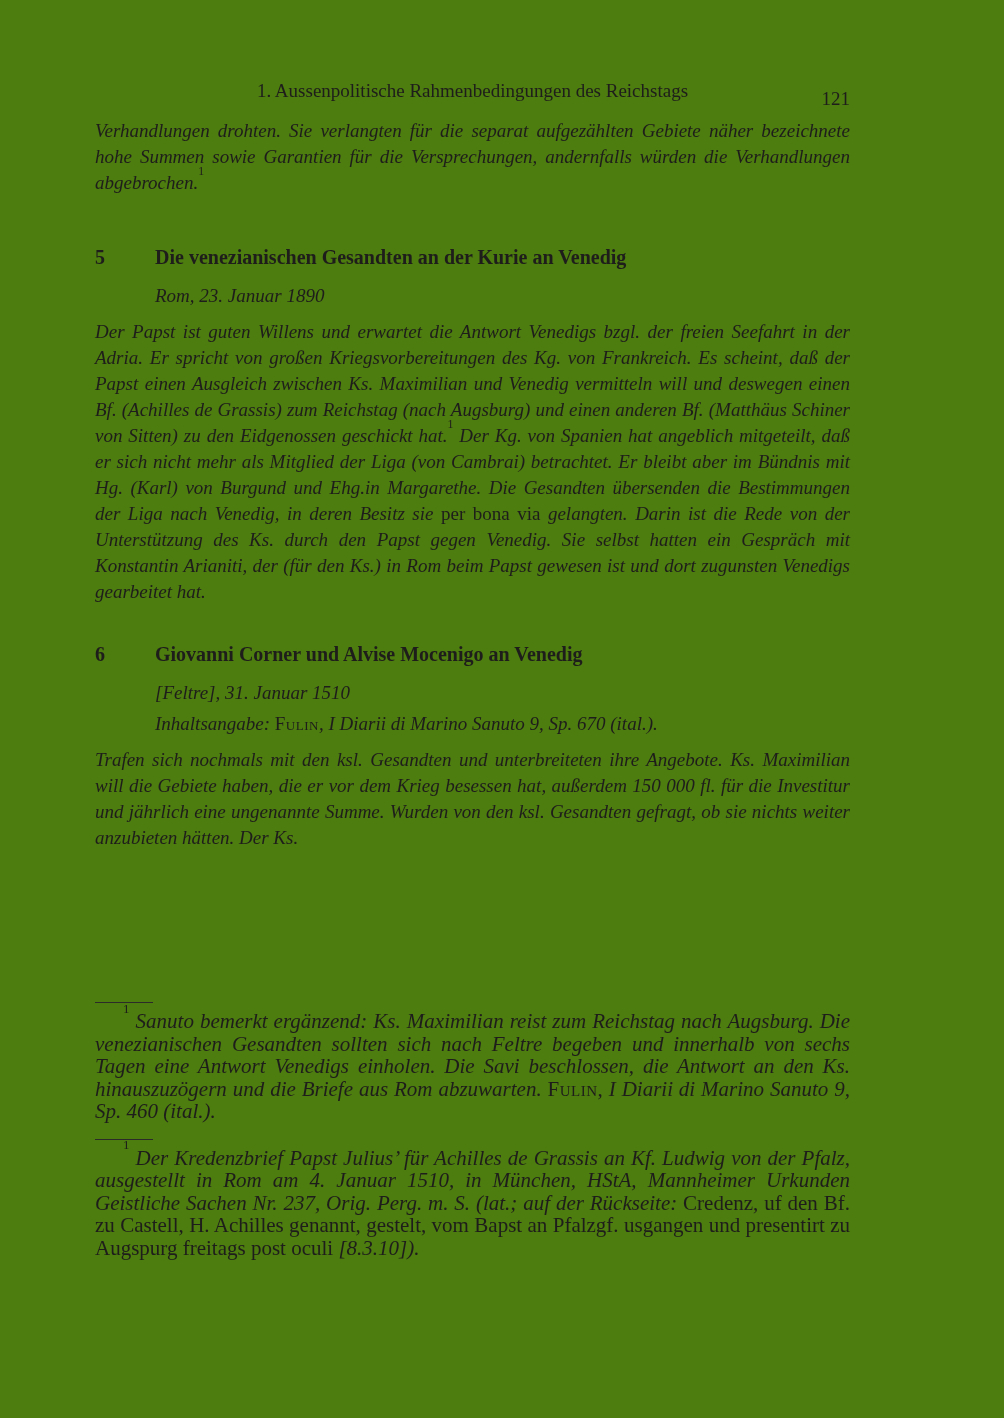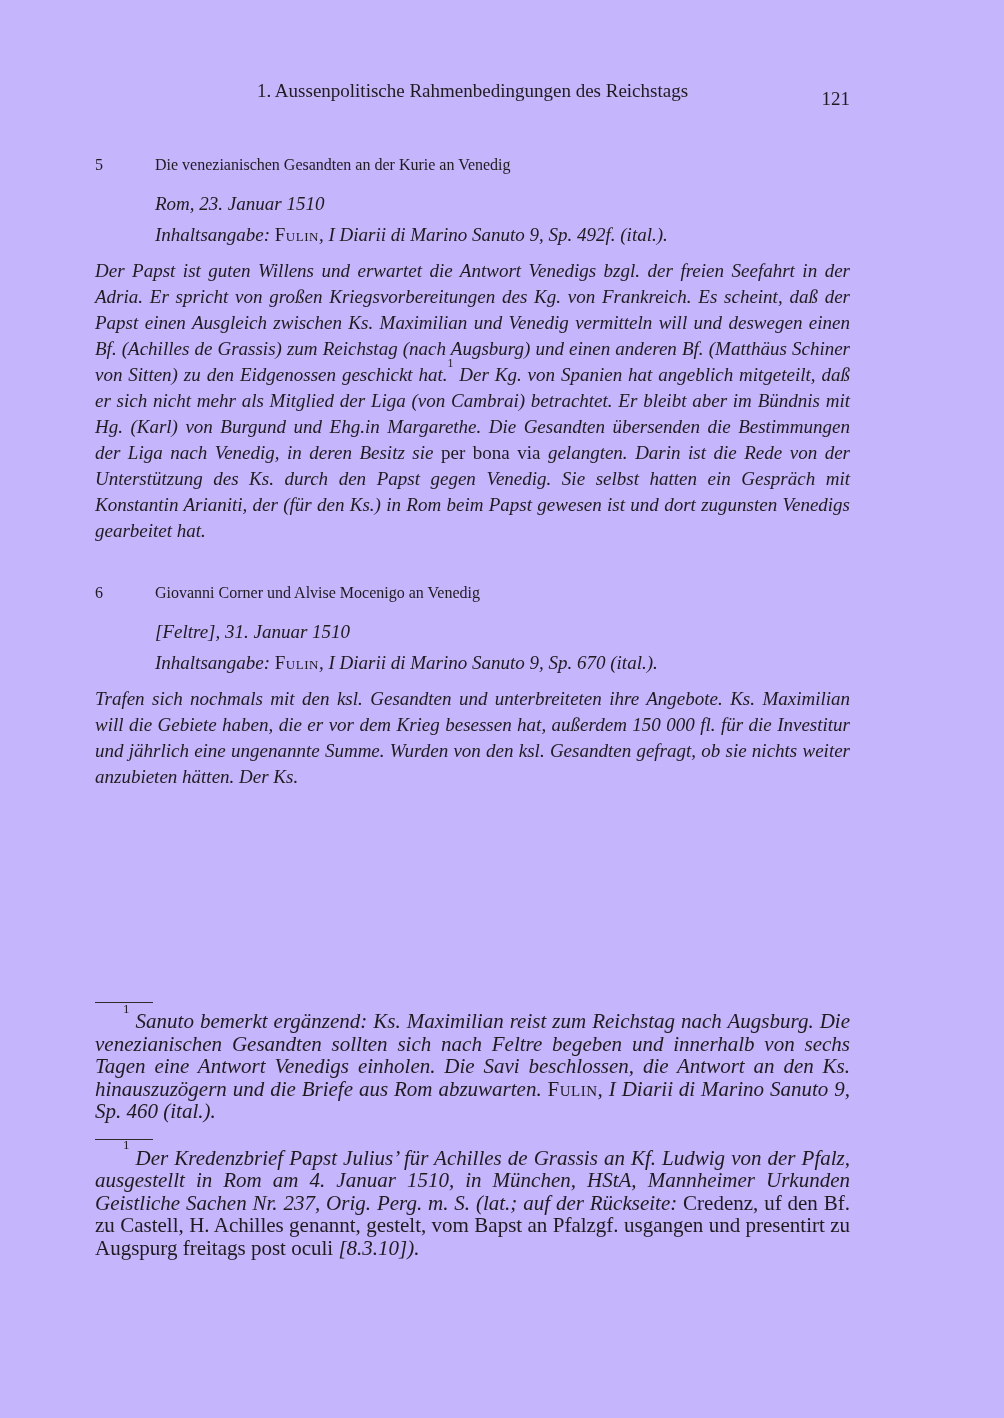"1. Aussenpolitische Rahmenbedingungen" .page { background: #c4b5fd -> #4d7c0f }
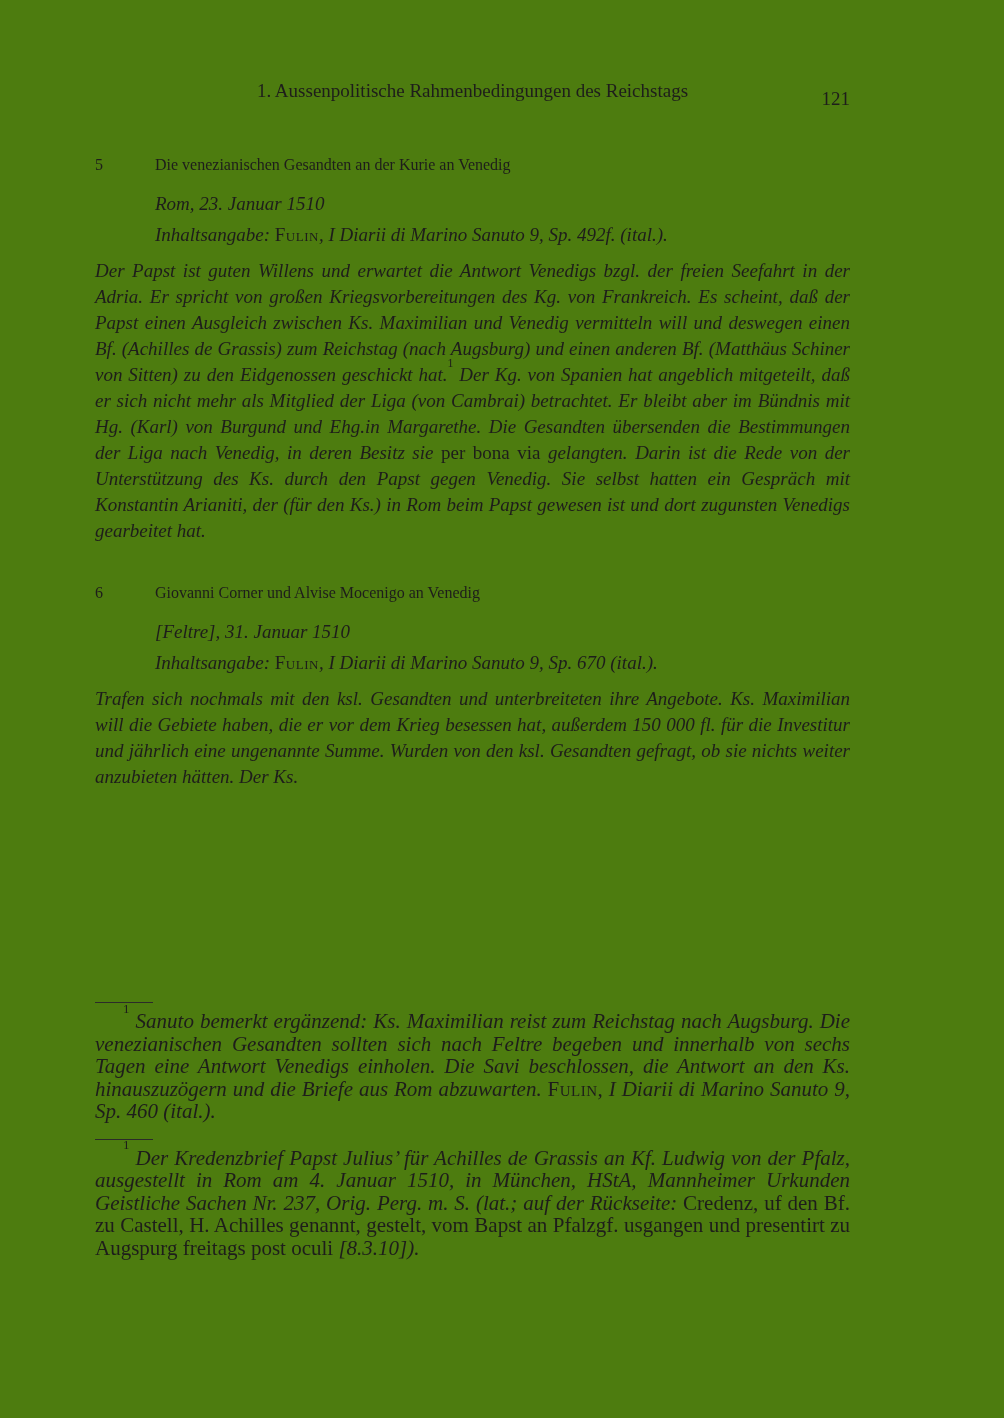"Verhandlungen drohten. Sie verlangten" p.body-para { html: none -> <p><span>Verhandlungen drohten. Sie verlangten für die separat aufgezählten Gebiete näher bezeichnete hohe Summen sowie Garantien für die Versprechungen, andernfalls würden die Verhandlungen abgebrochen.</span><sup>1</sup></p> }
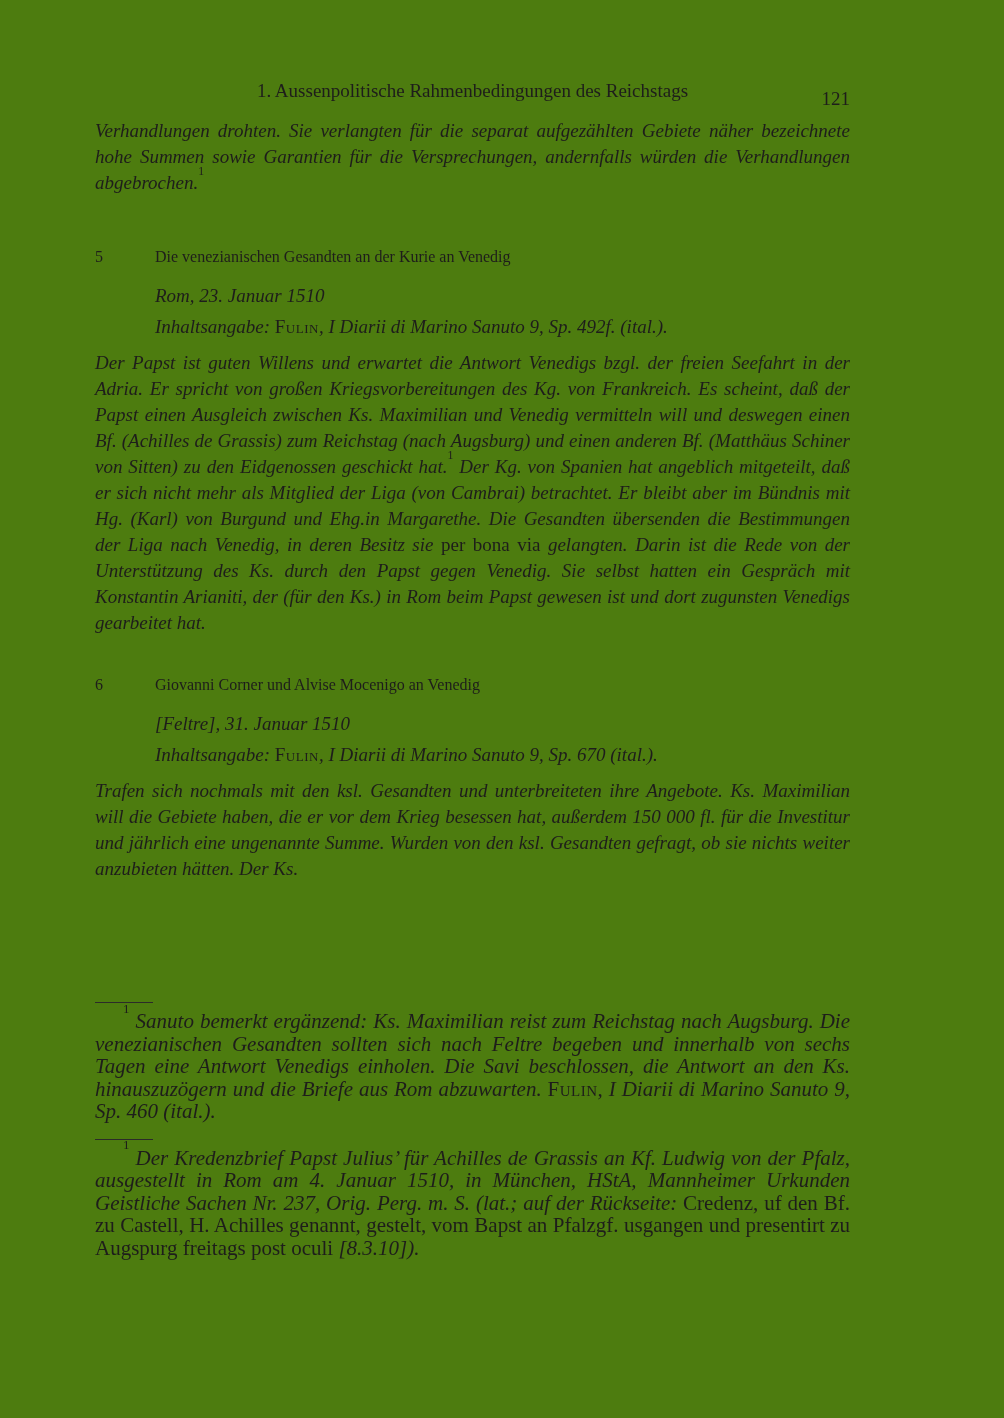"5 Die venezianischen Gesandten an" .sec-head { font-size: 16px -> 20px; font-weight: normal -> bold }
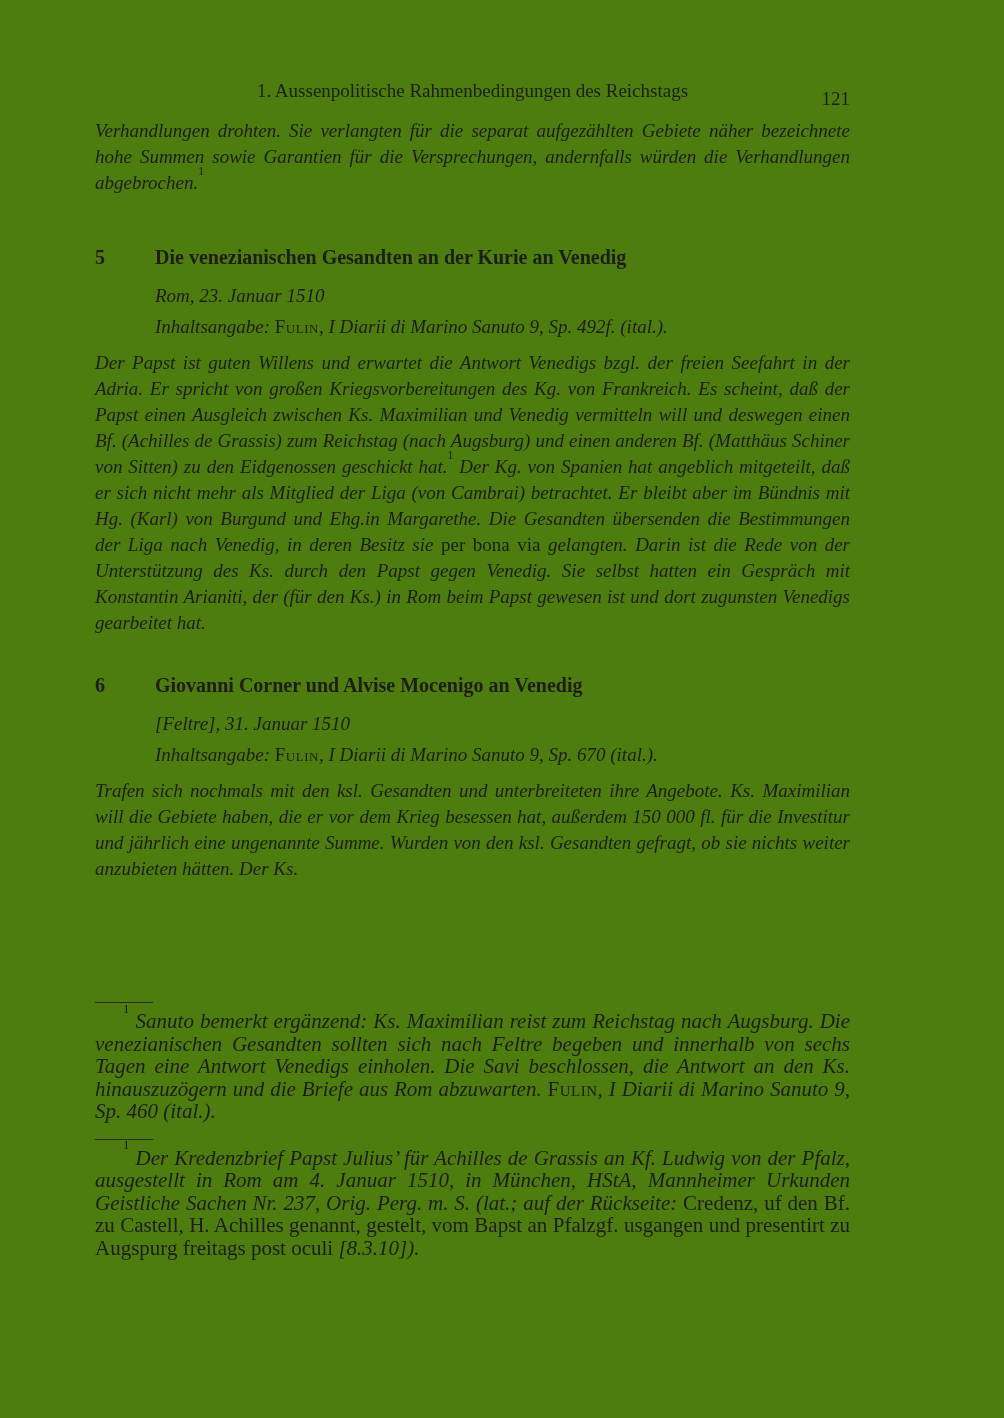"Rom, 23. Januar 1510" p.meta-line { text: 1510 -> 1890 }
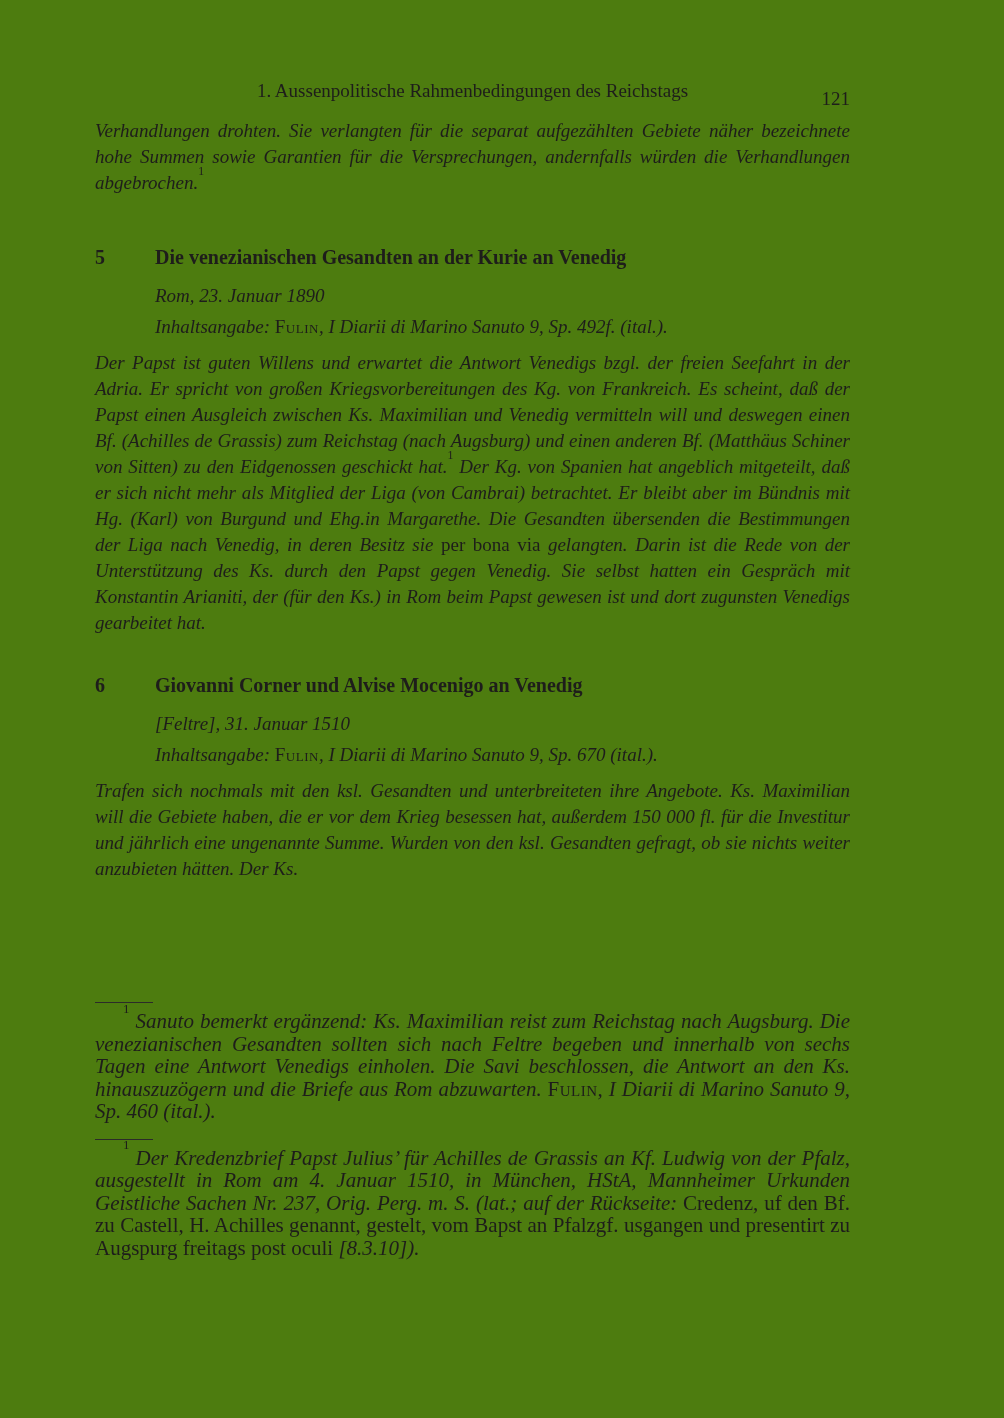"Inhaltsangabe: Fulin, I Diarii di Marino Sanuto 9, Sp. 492f." p.meta-line { html: <p><span>Inhaltsangabe: </span><span>Fulin</span><span>, I Diarii di Marino Sanuto 9, Sp. 492f. (ital.).</span></p> -> none }
